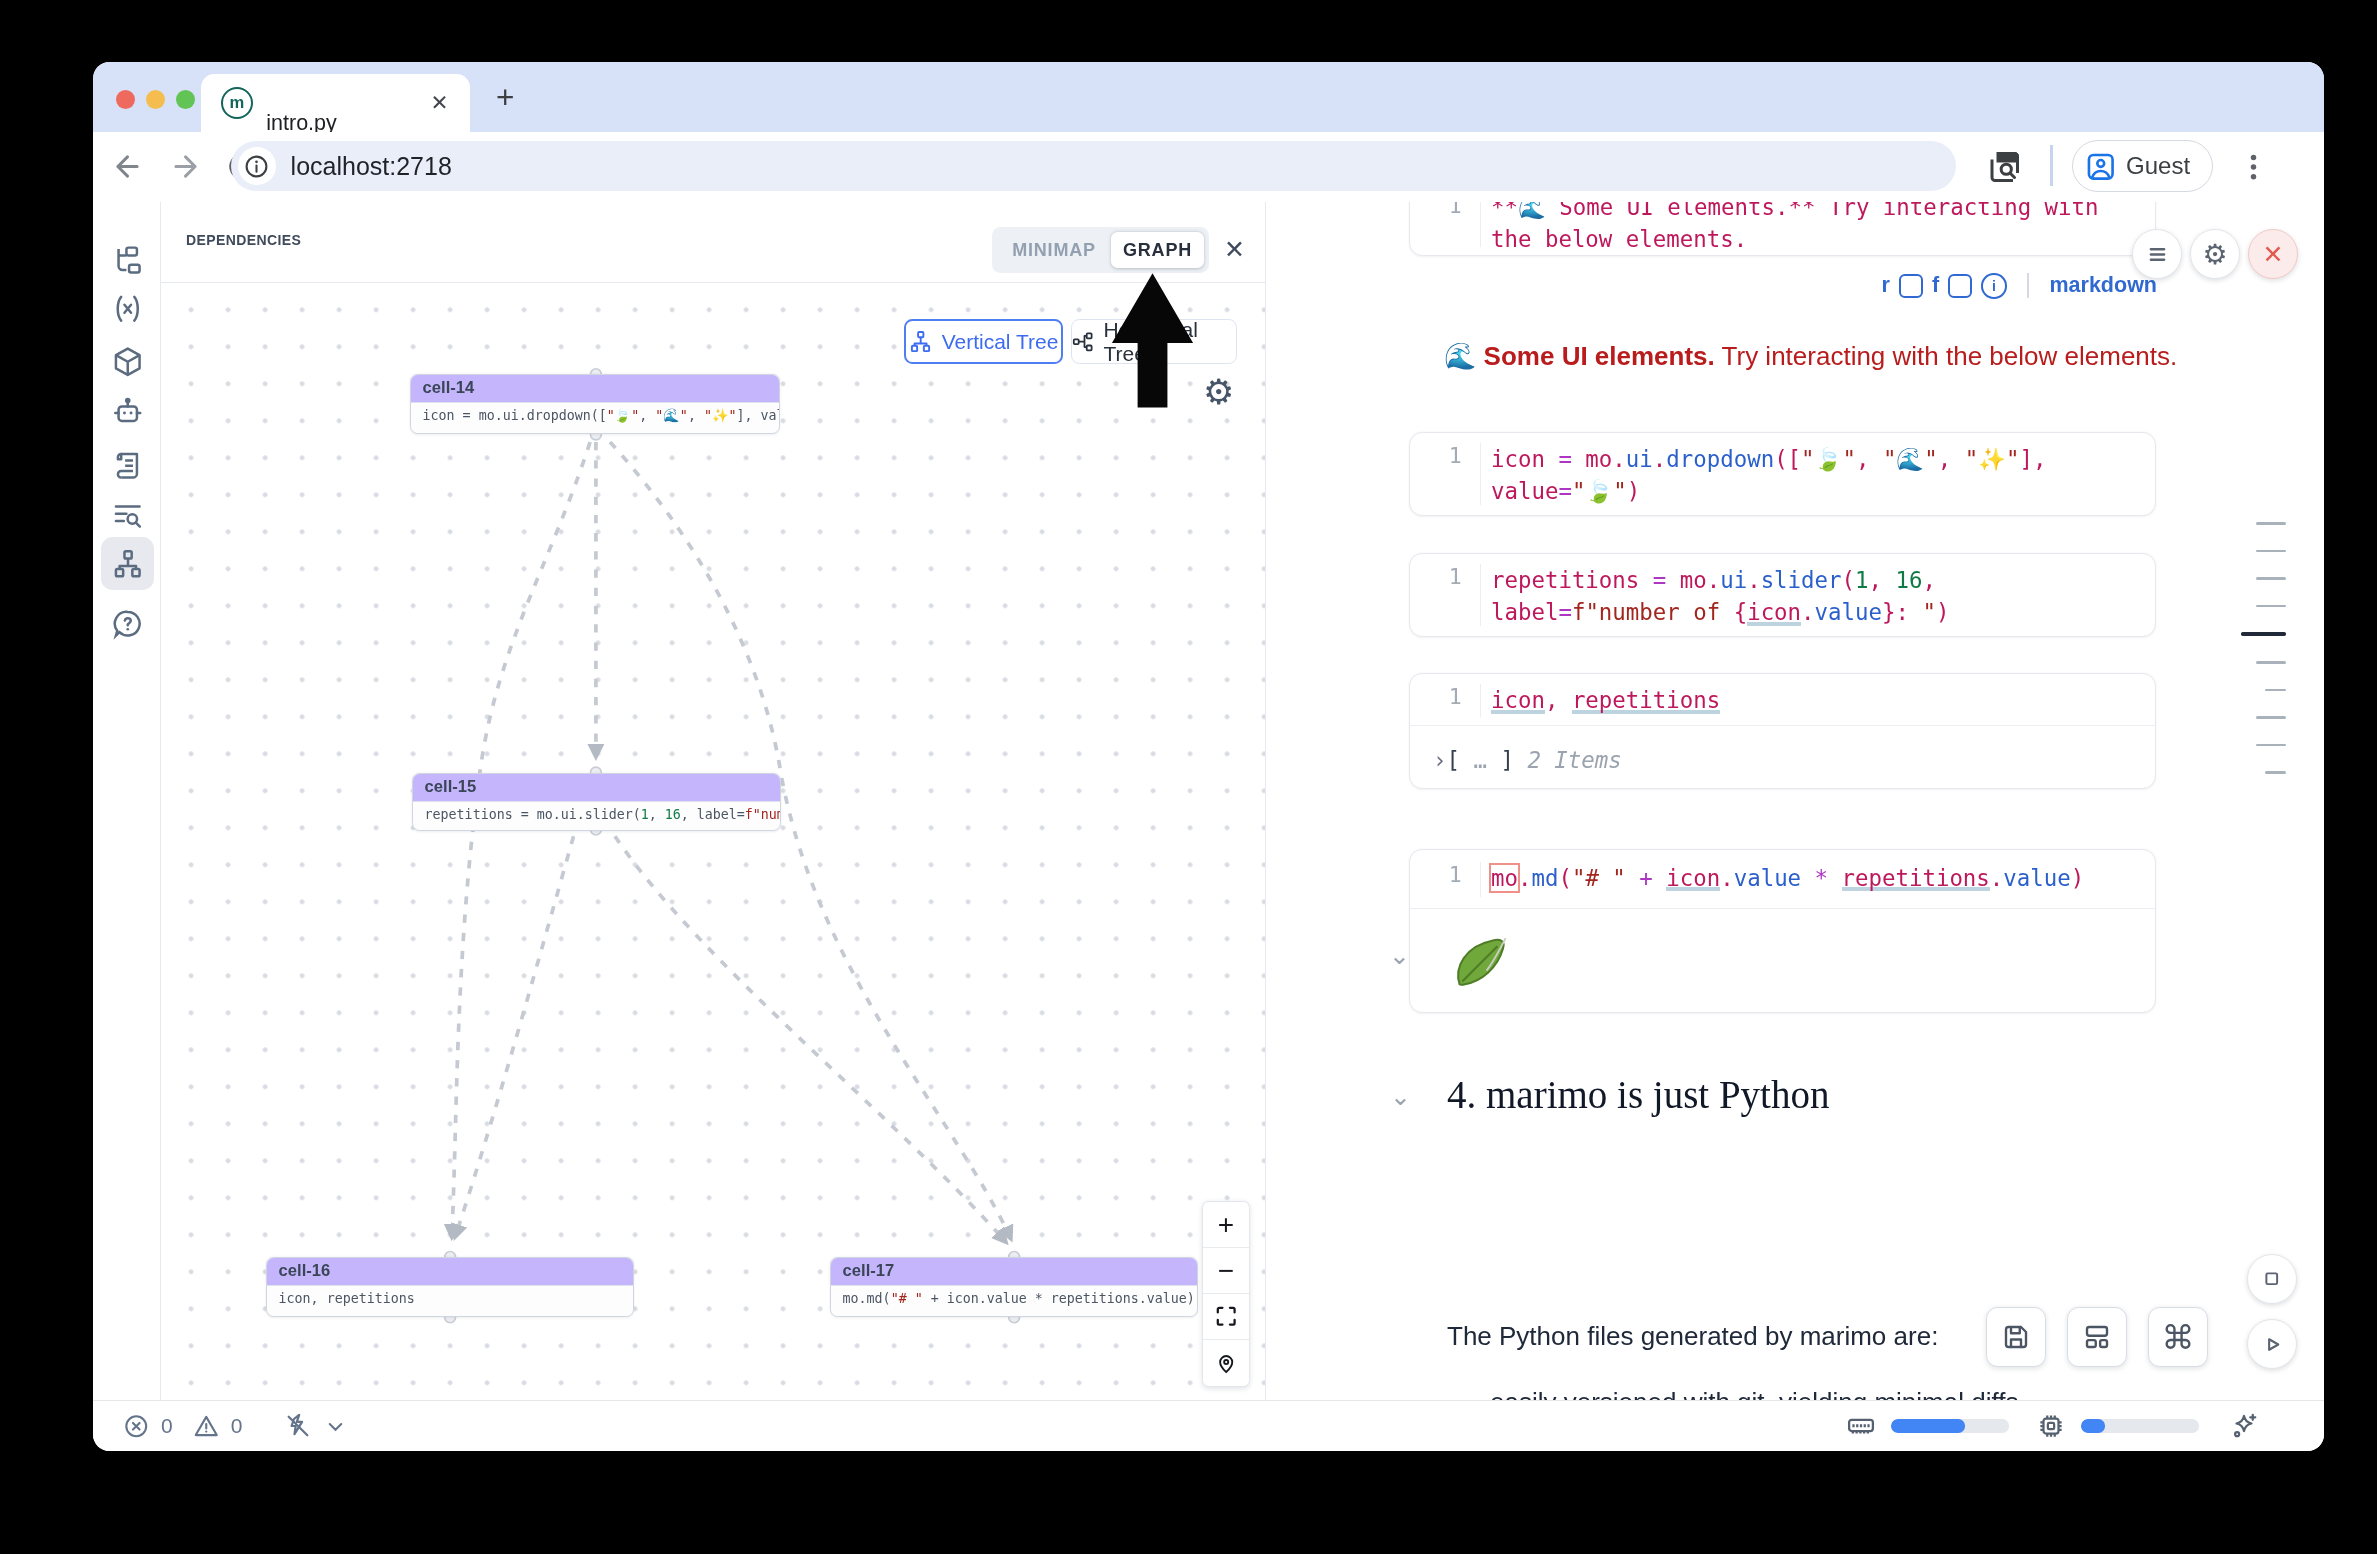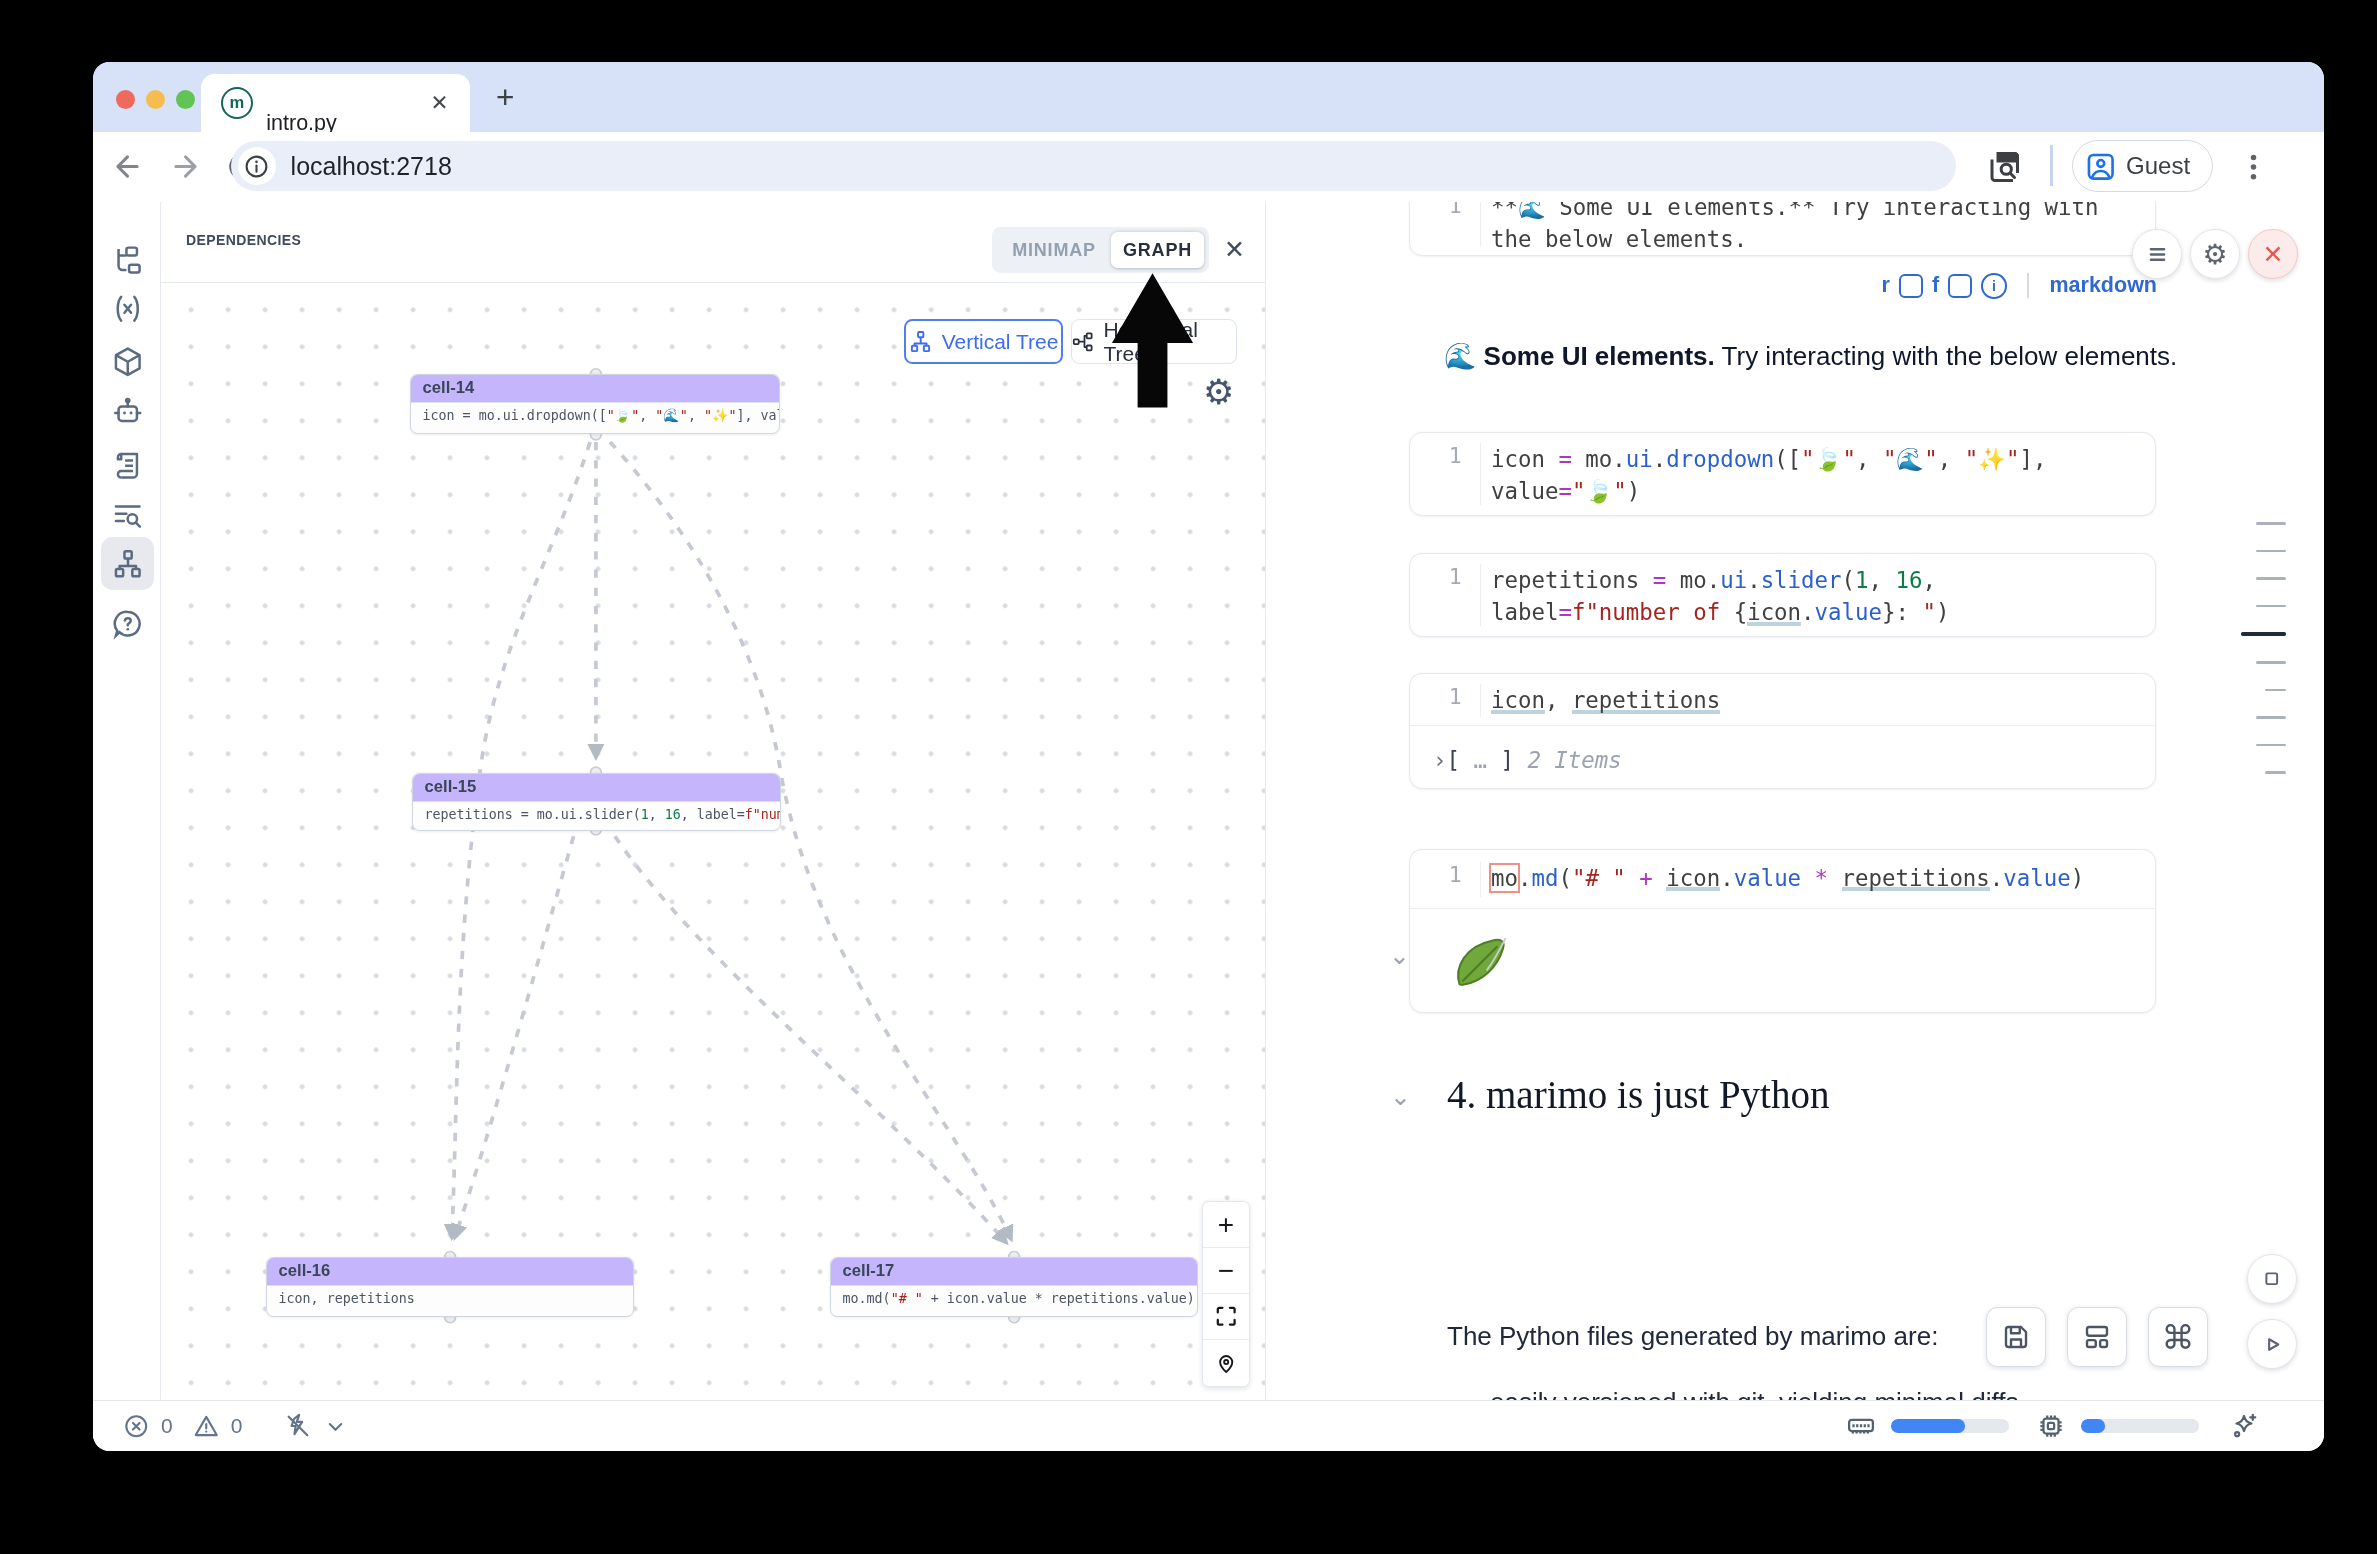"**🌊 Some UI elements.** Try" .sg.d { color: #404040 -> #be185d }
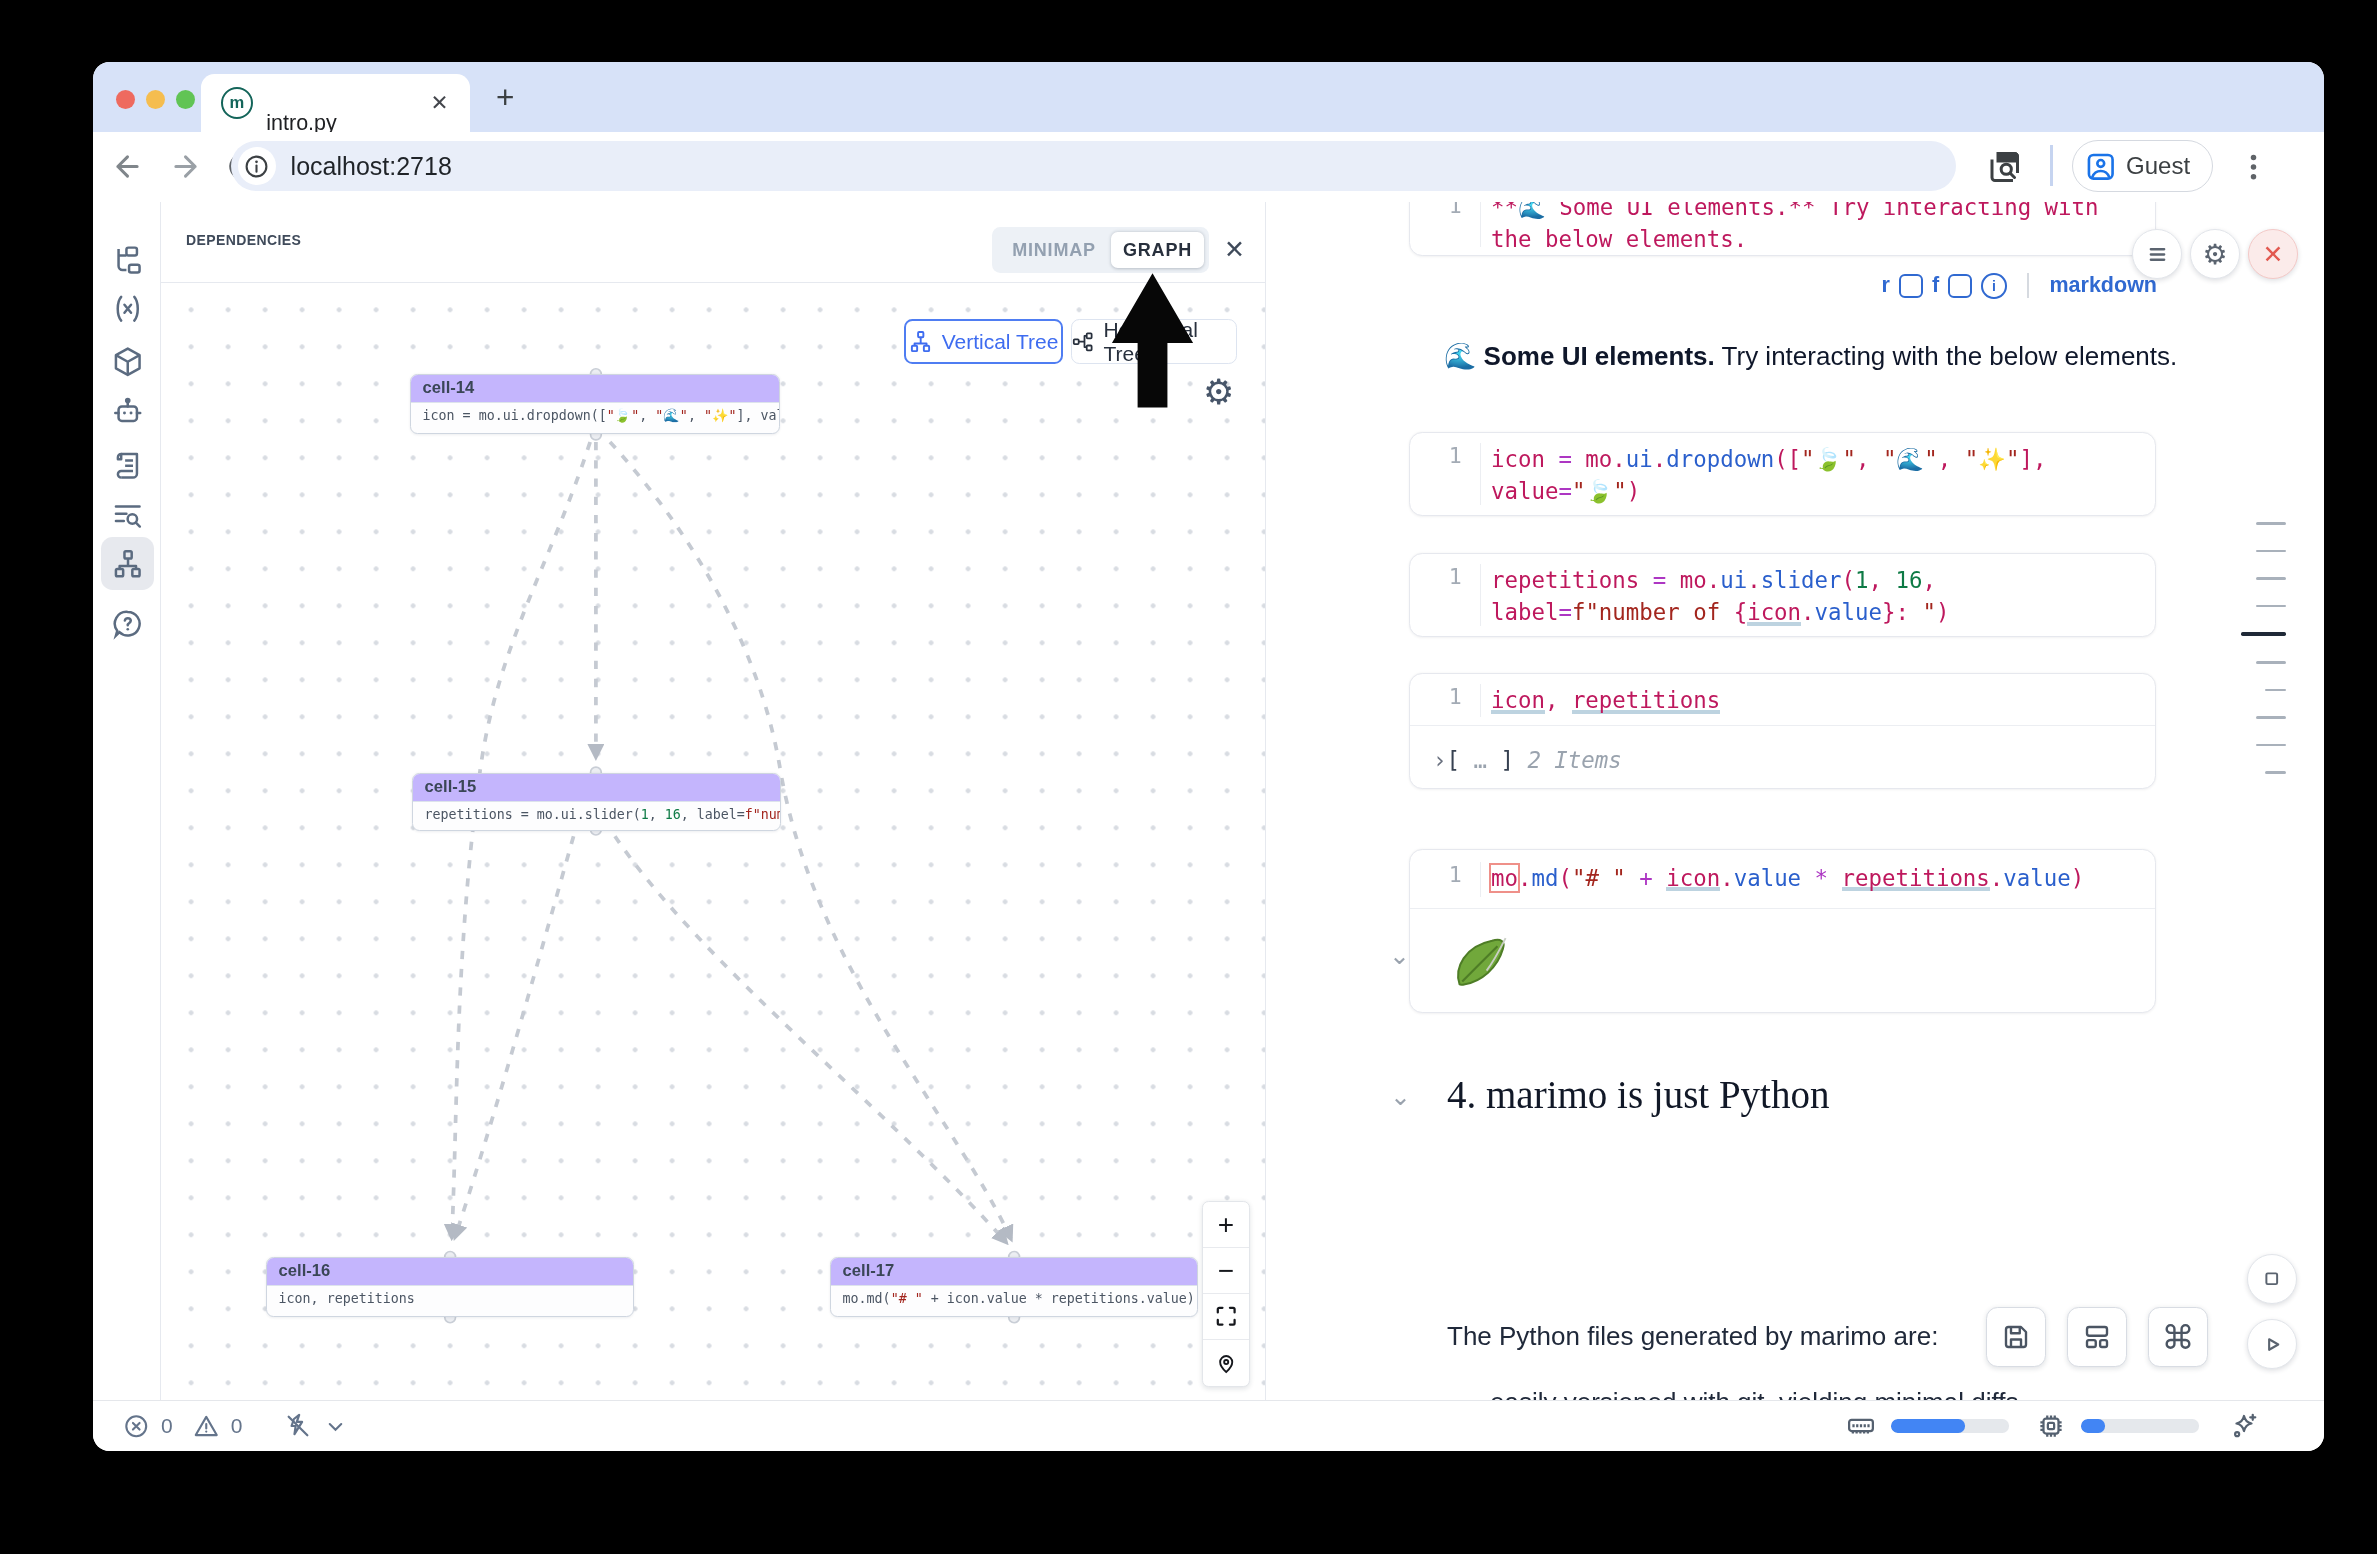"🌊 Some UI elements. Try" .mdout { color: #0f172a -> #b91c1c }
